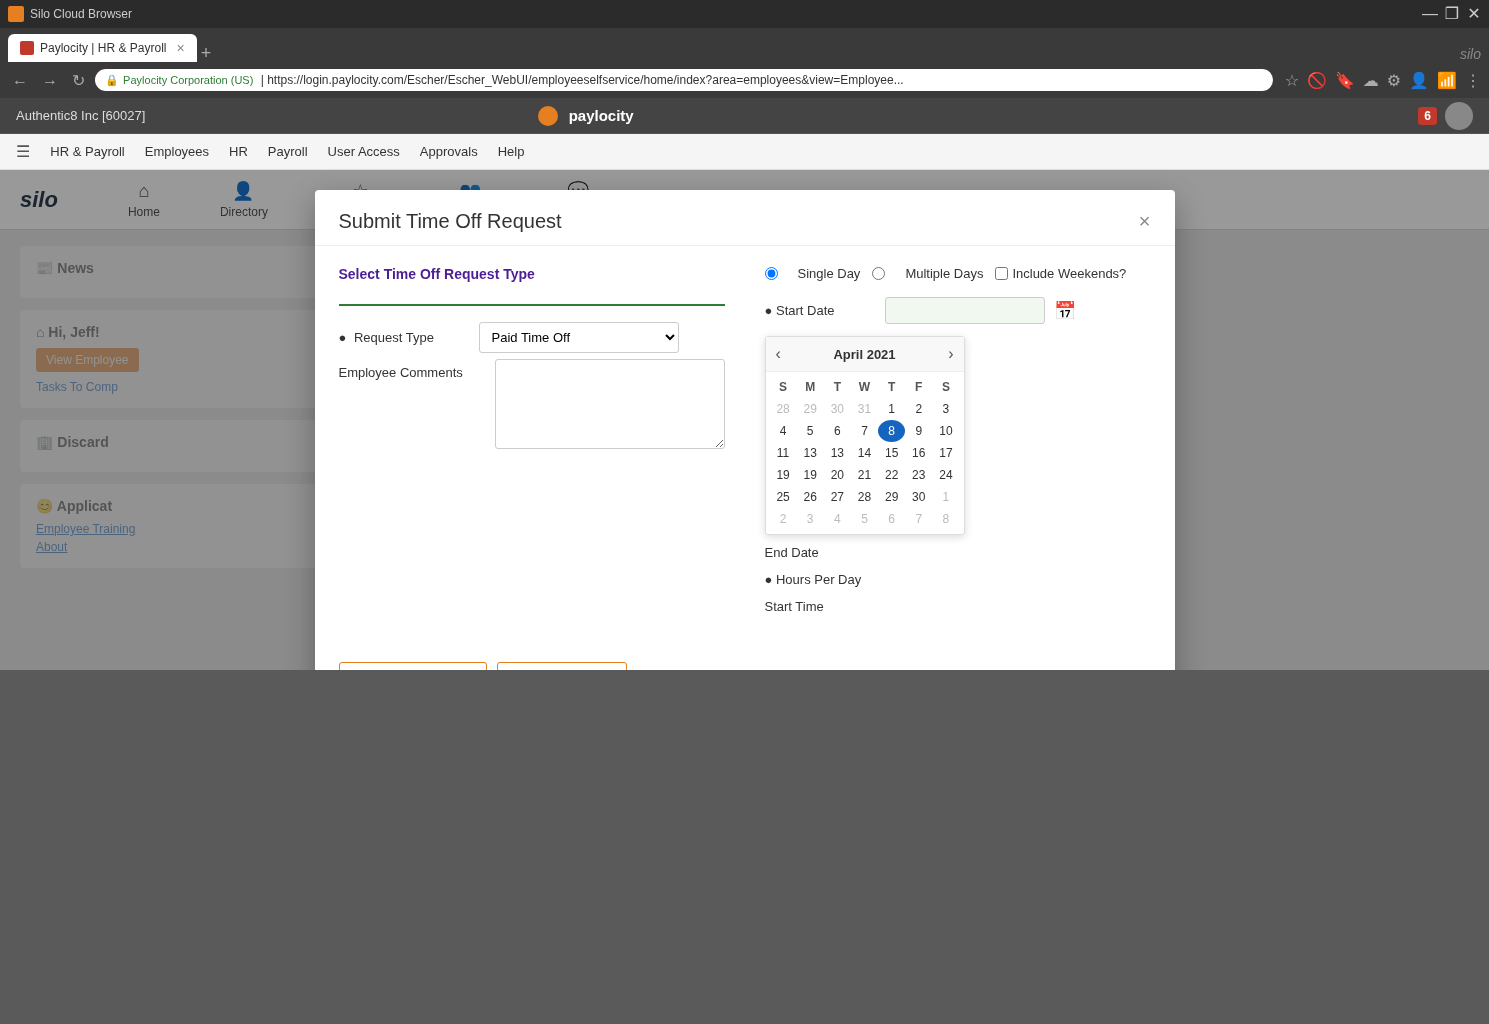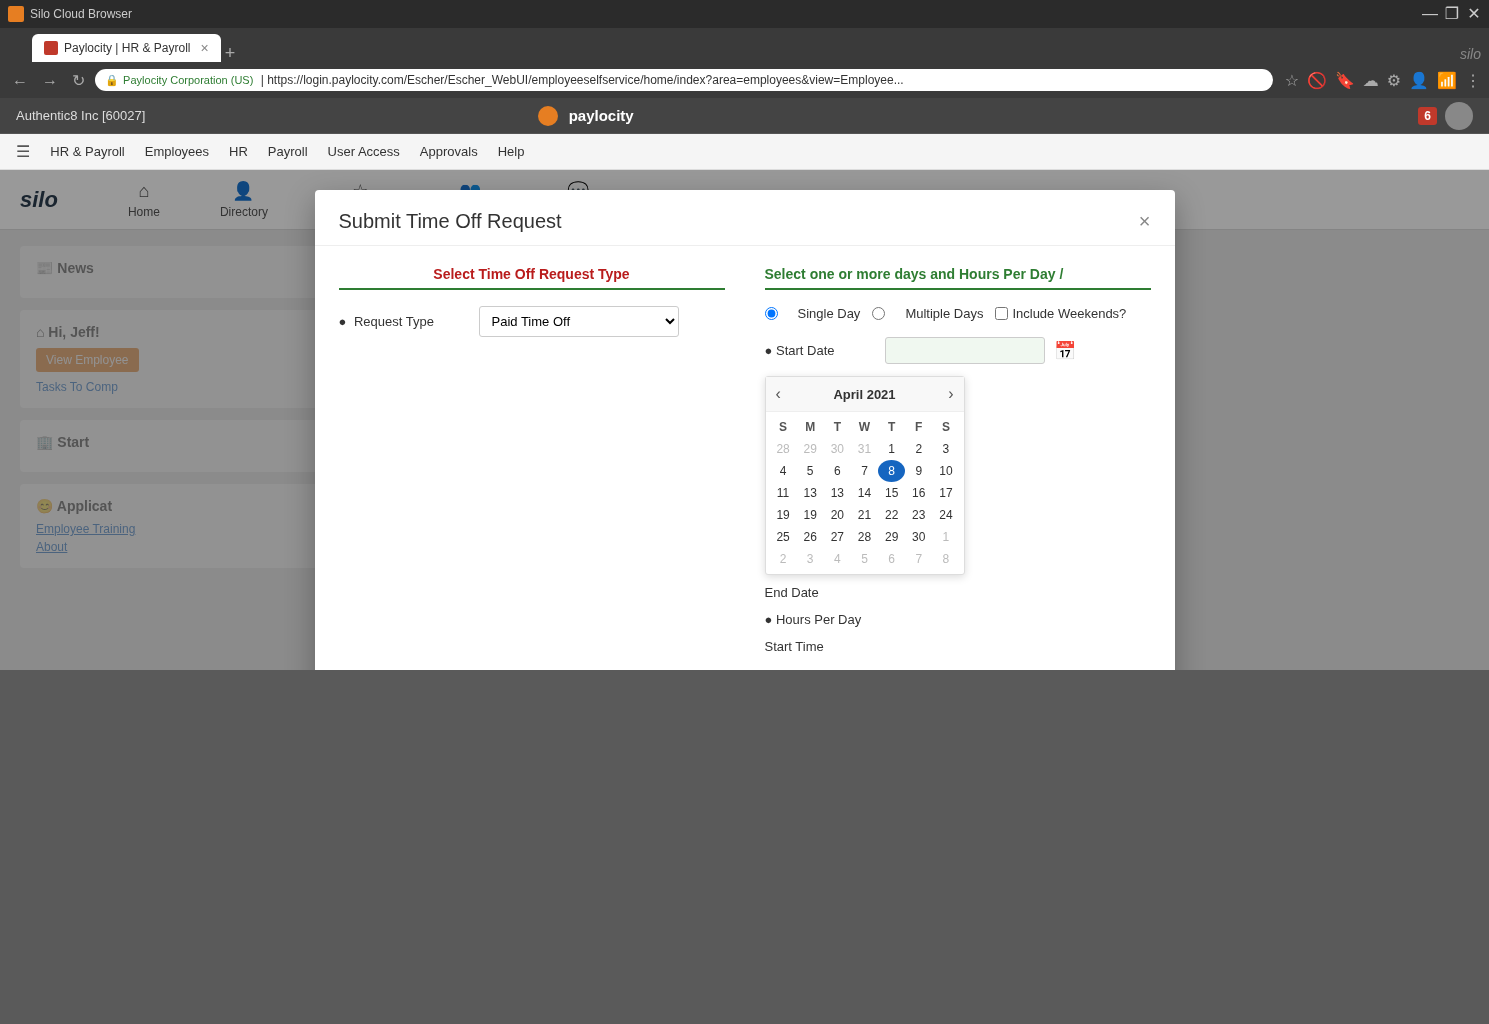"Paylocity | HR & Payroll" .tab { margin-left: 24px -> none }
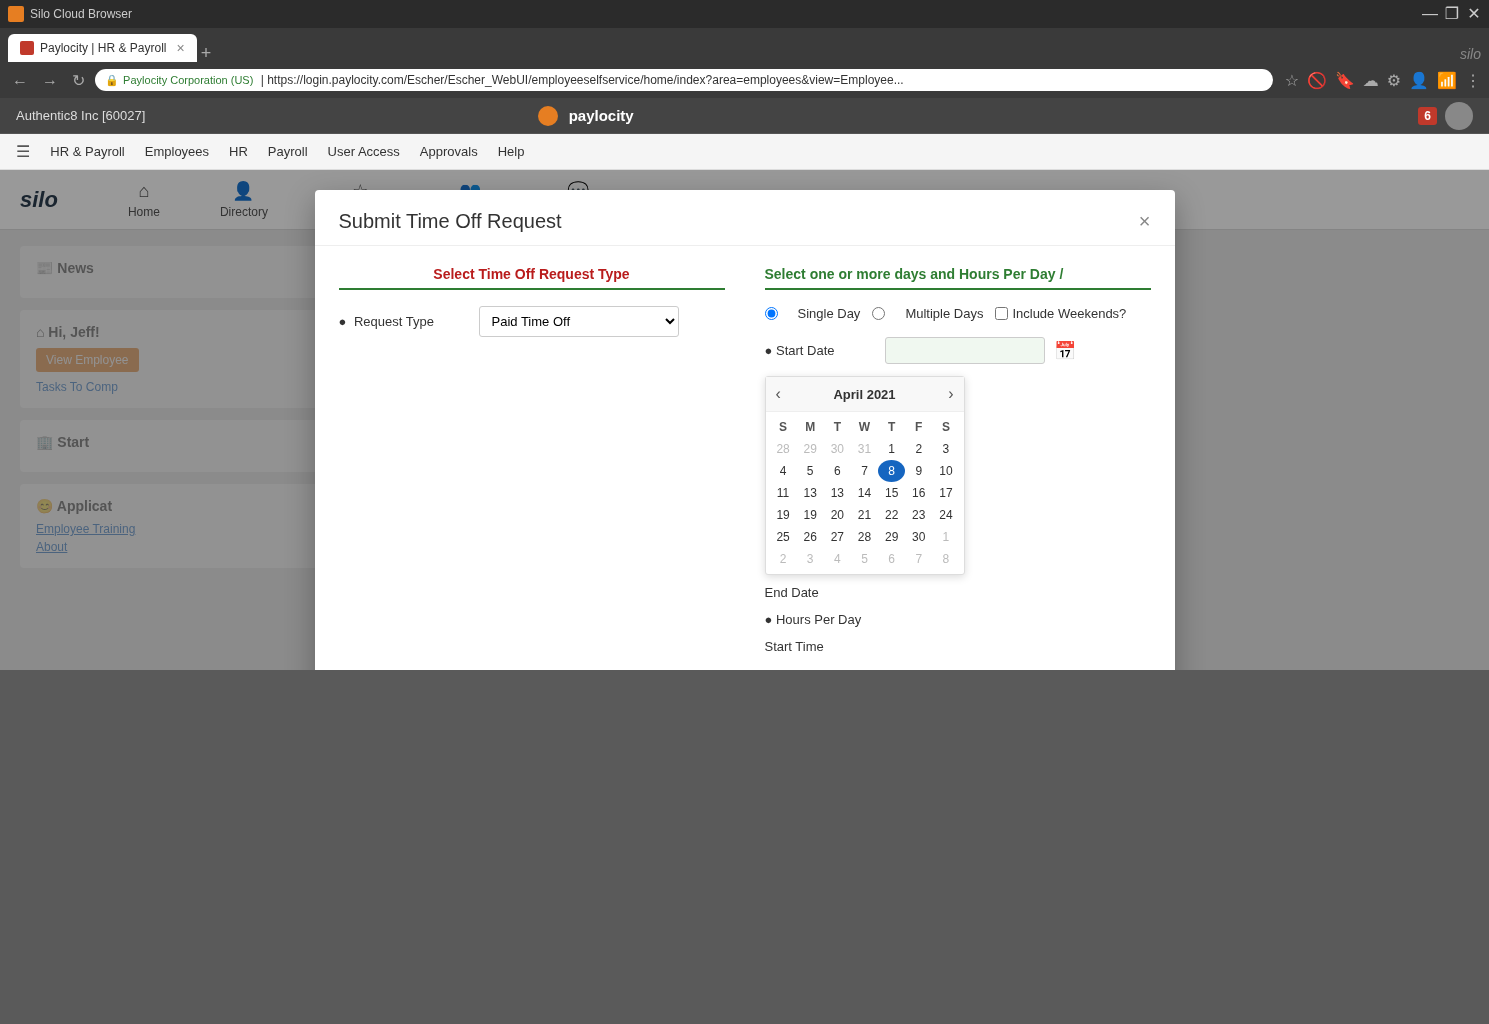"Select Time Off Request Type" .section-heading { color: #b91c1c -> #4c1d95; padding-bottom: 6px -> 22px; text-align: center -> none }
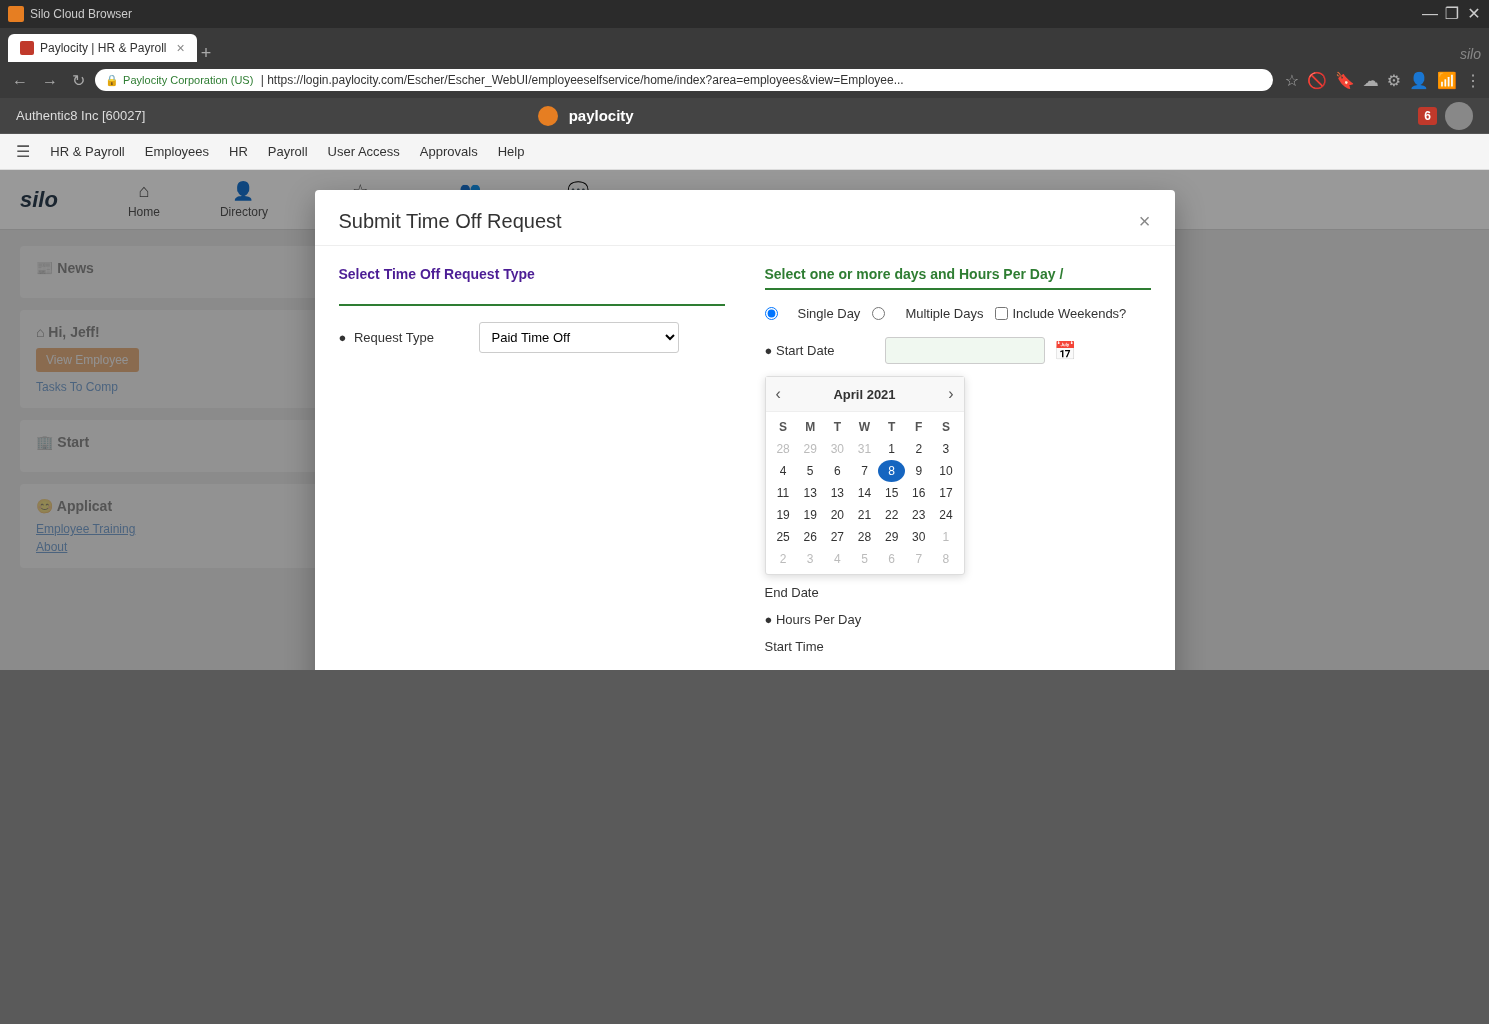"Select one or more days" div.right-heading { html: <div>Select one or more days and Hours Per Day /</div> -> none }
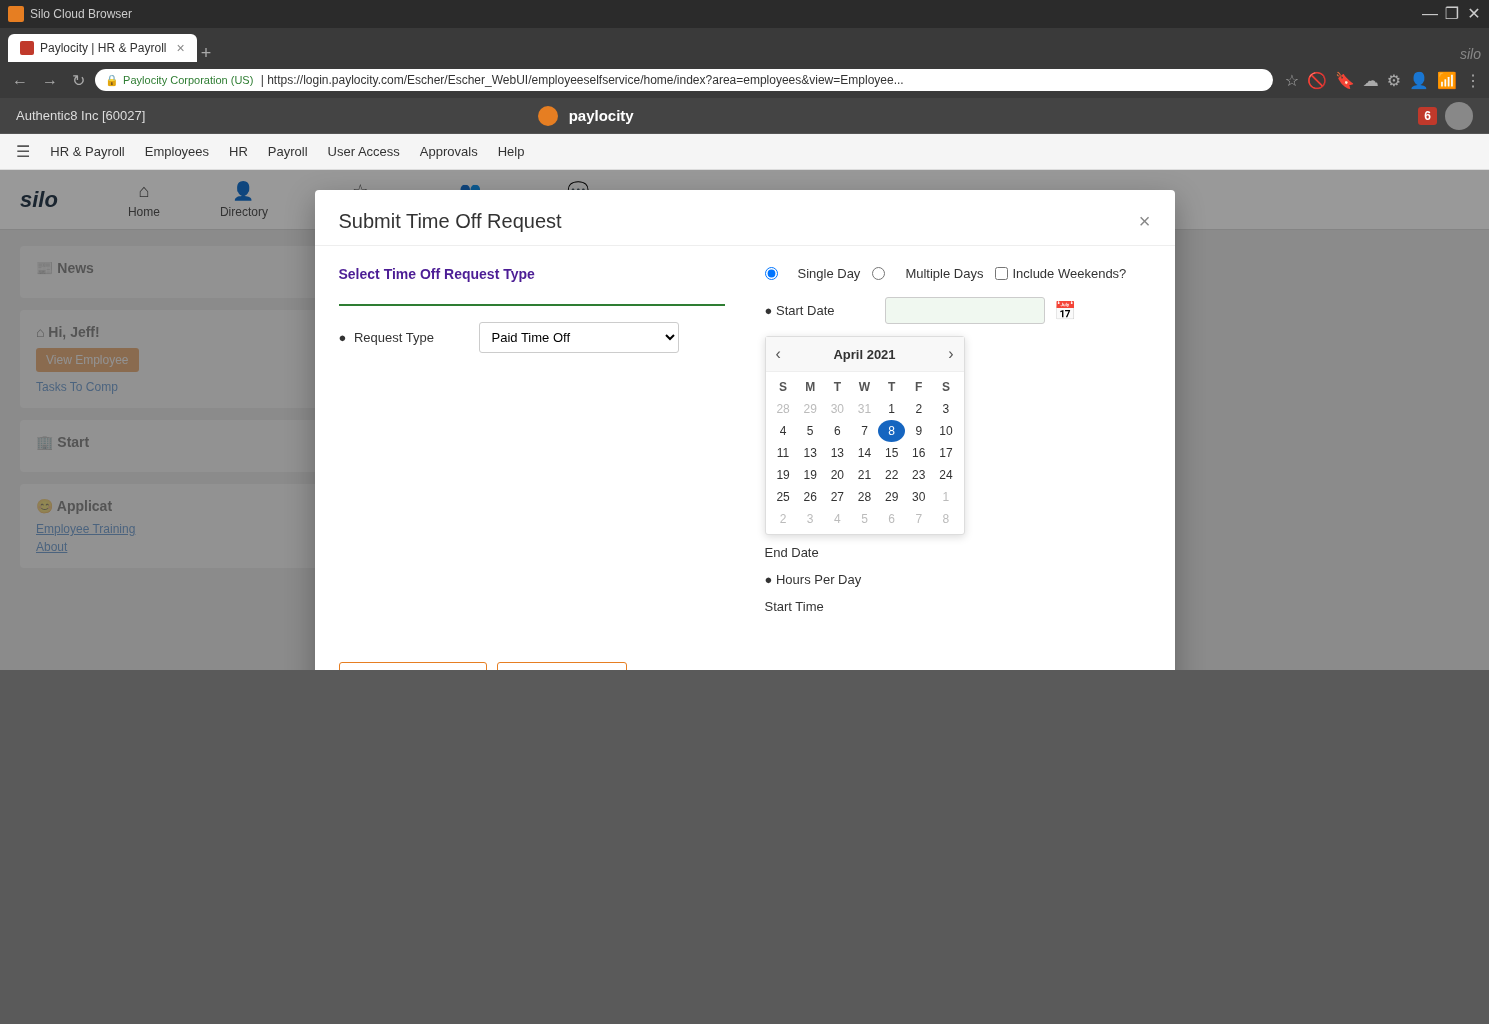"Employee Comments" div.comments-row { html: none -> <div> <span>Employee Comments</span> <textarea></textarea> </div> }
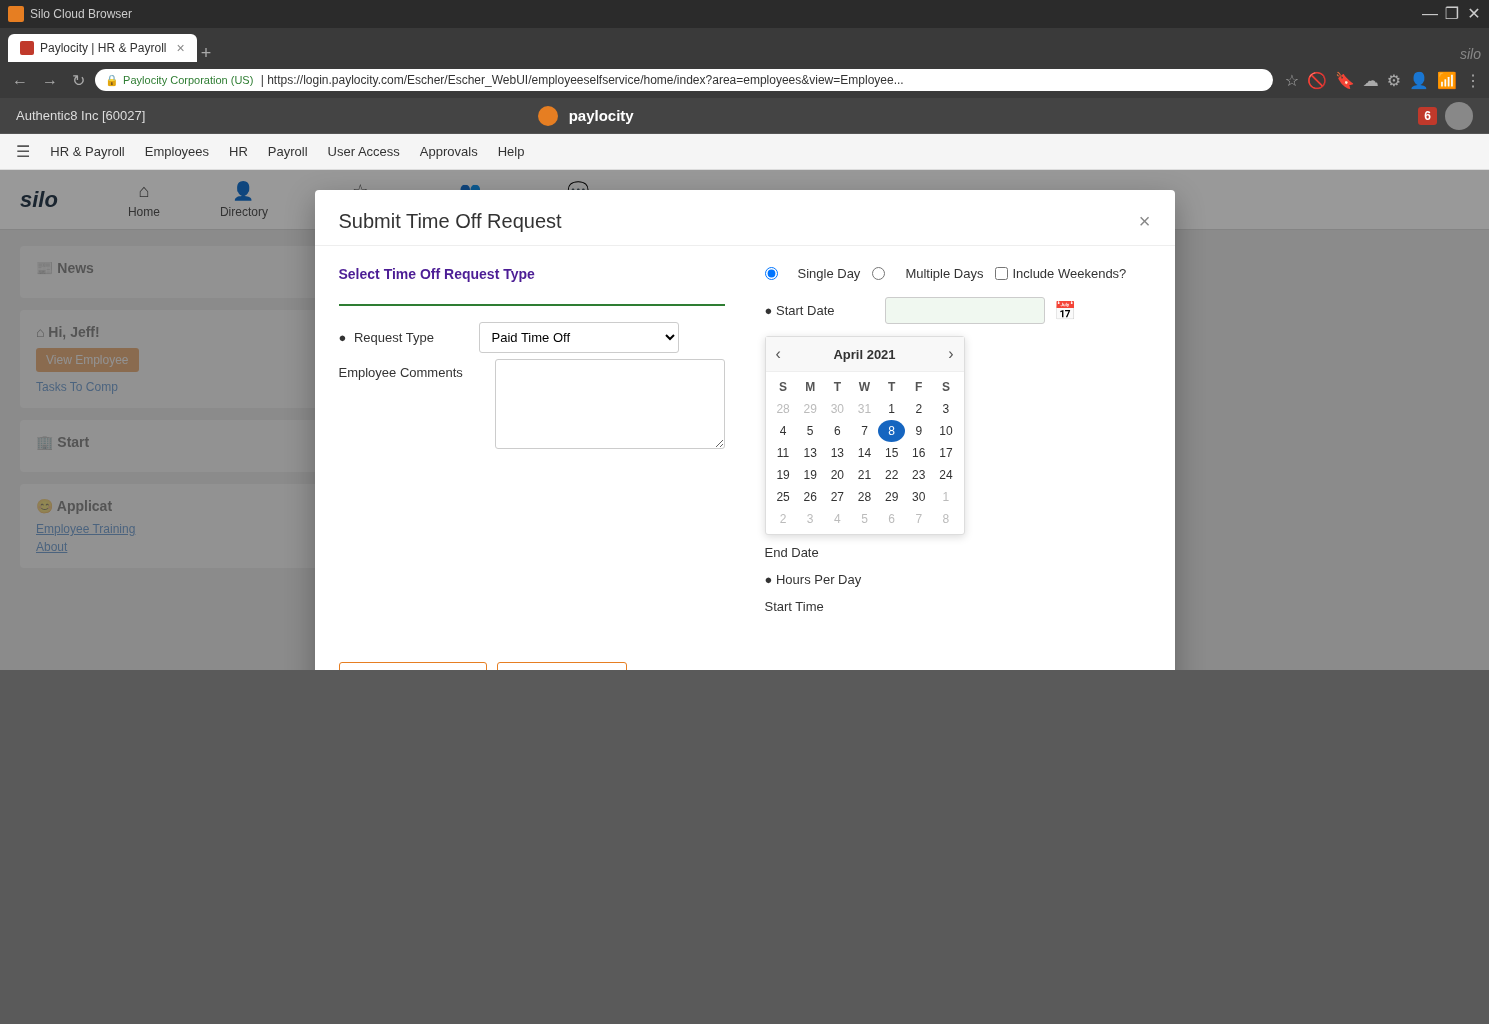"Start" span { text: Start -> Discard }
